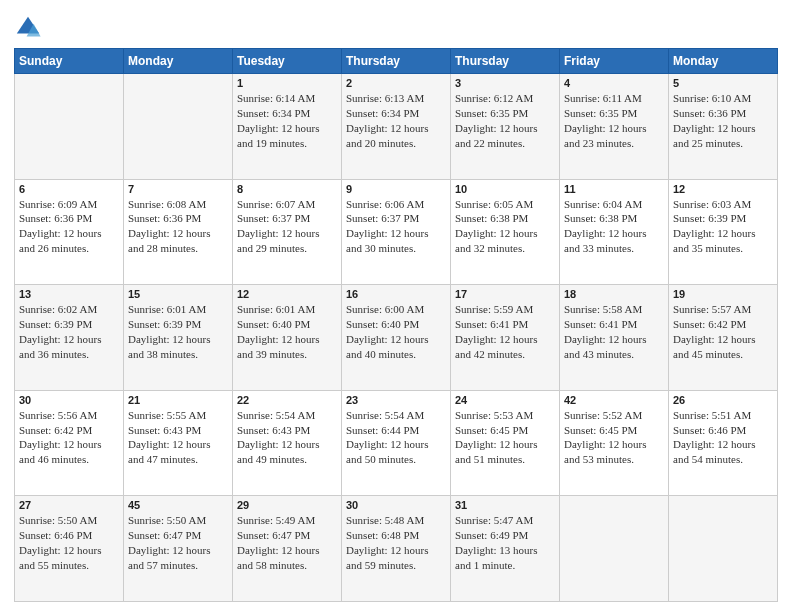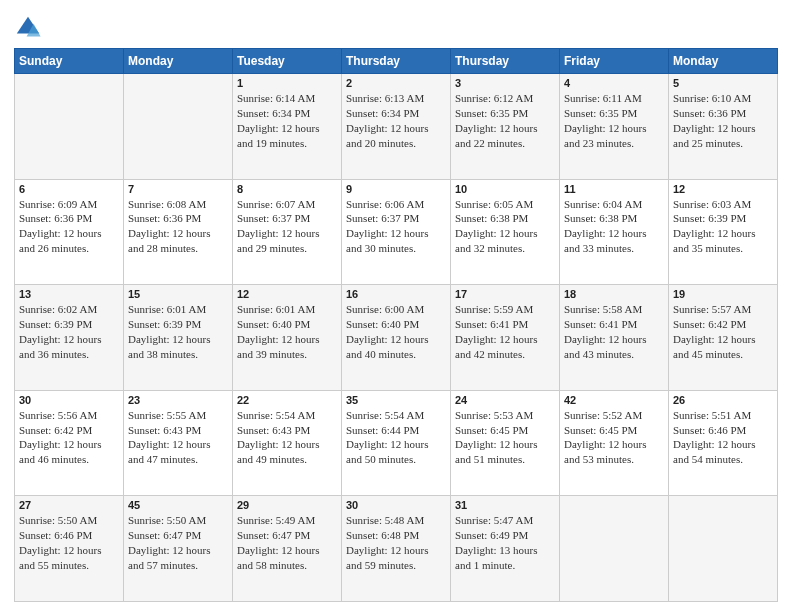"23" span.day-num { text: 23 -> 21 }
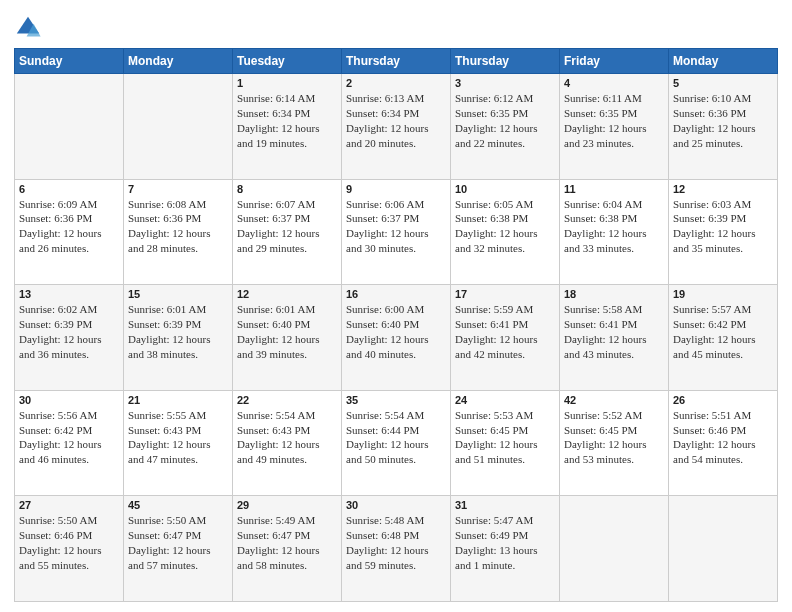"35" span.day-num { text: 35 -> 23 }
